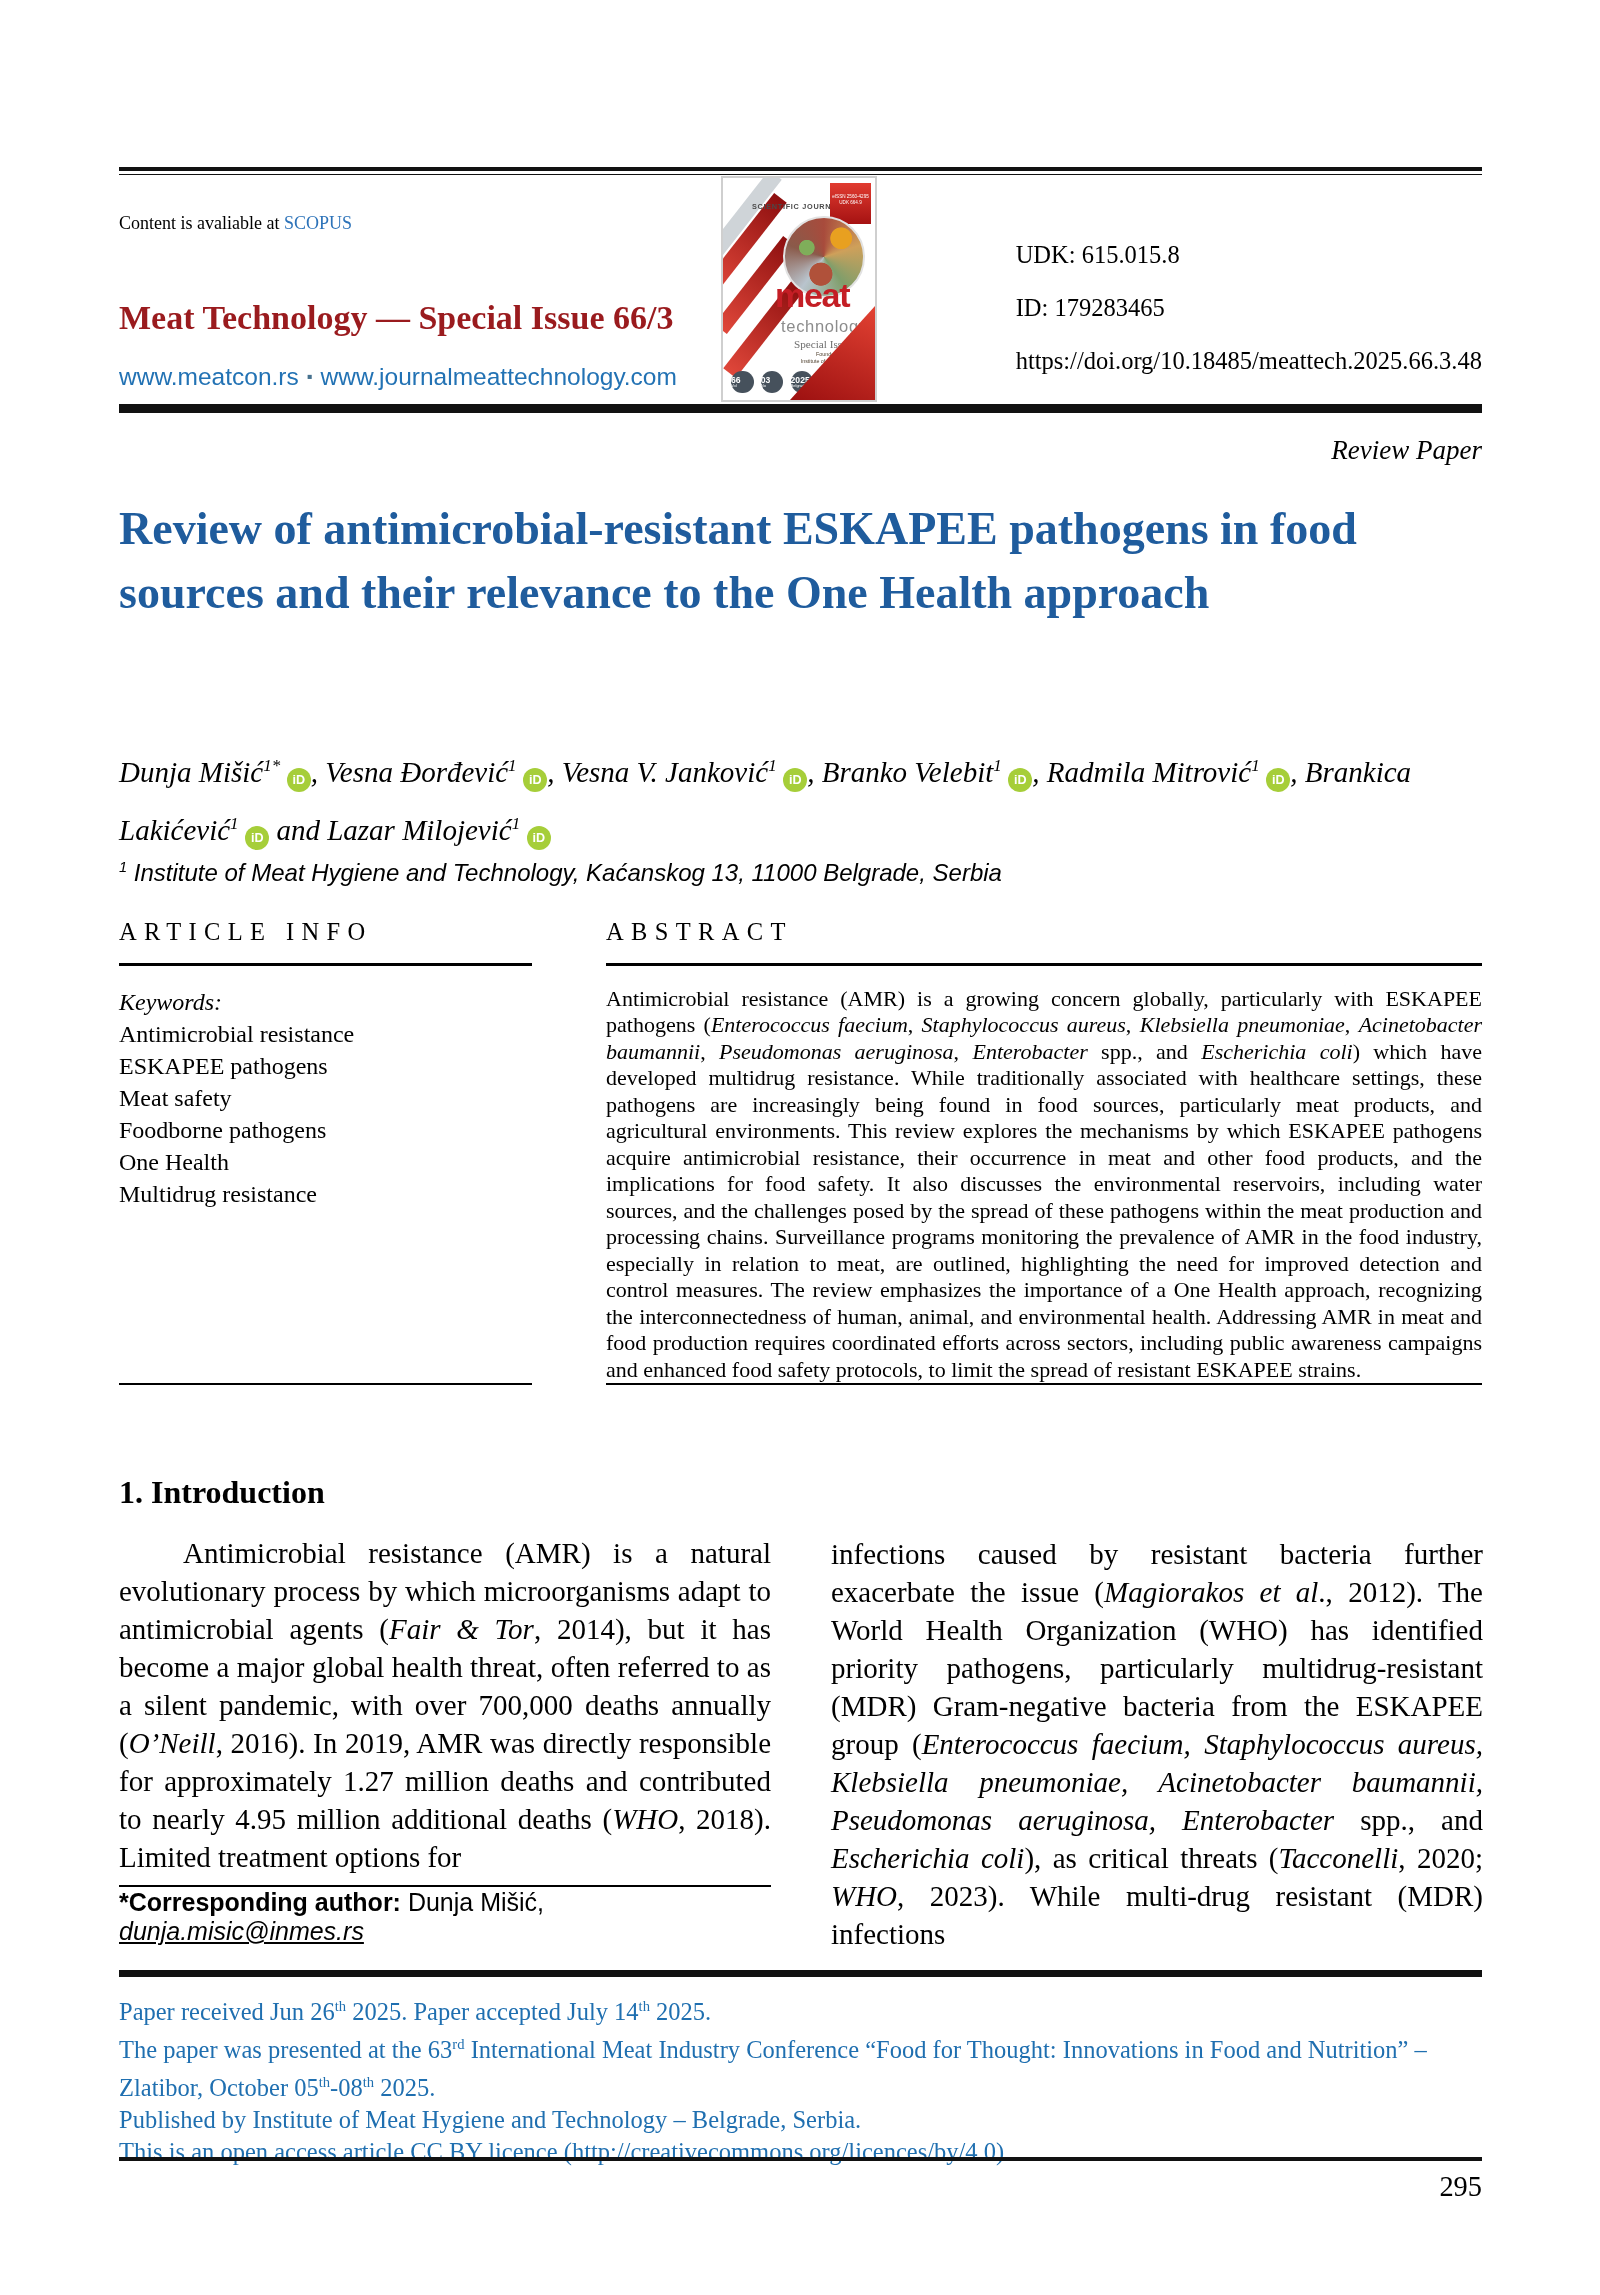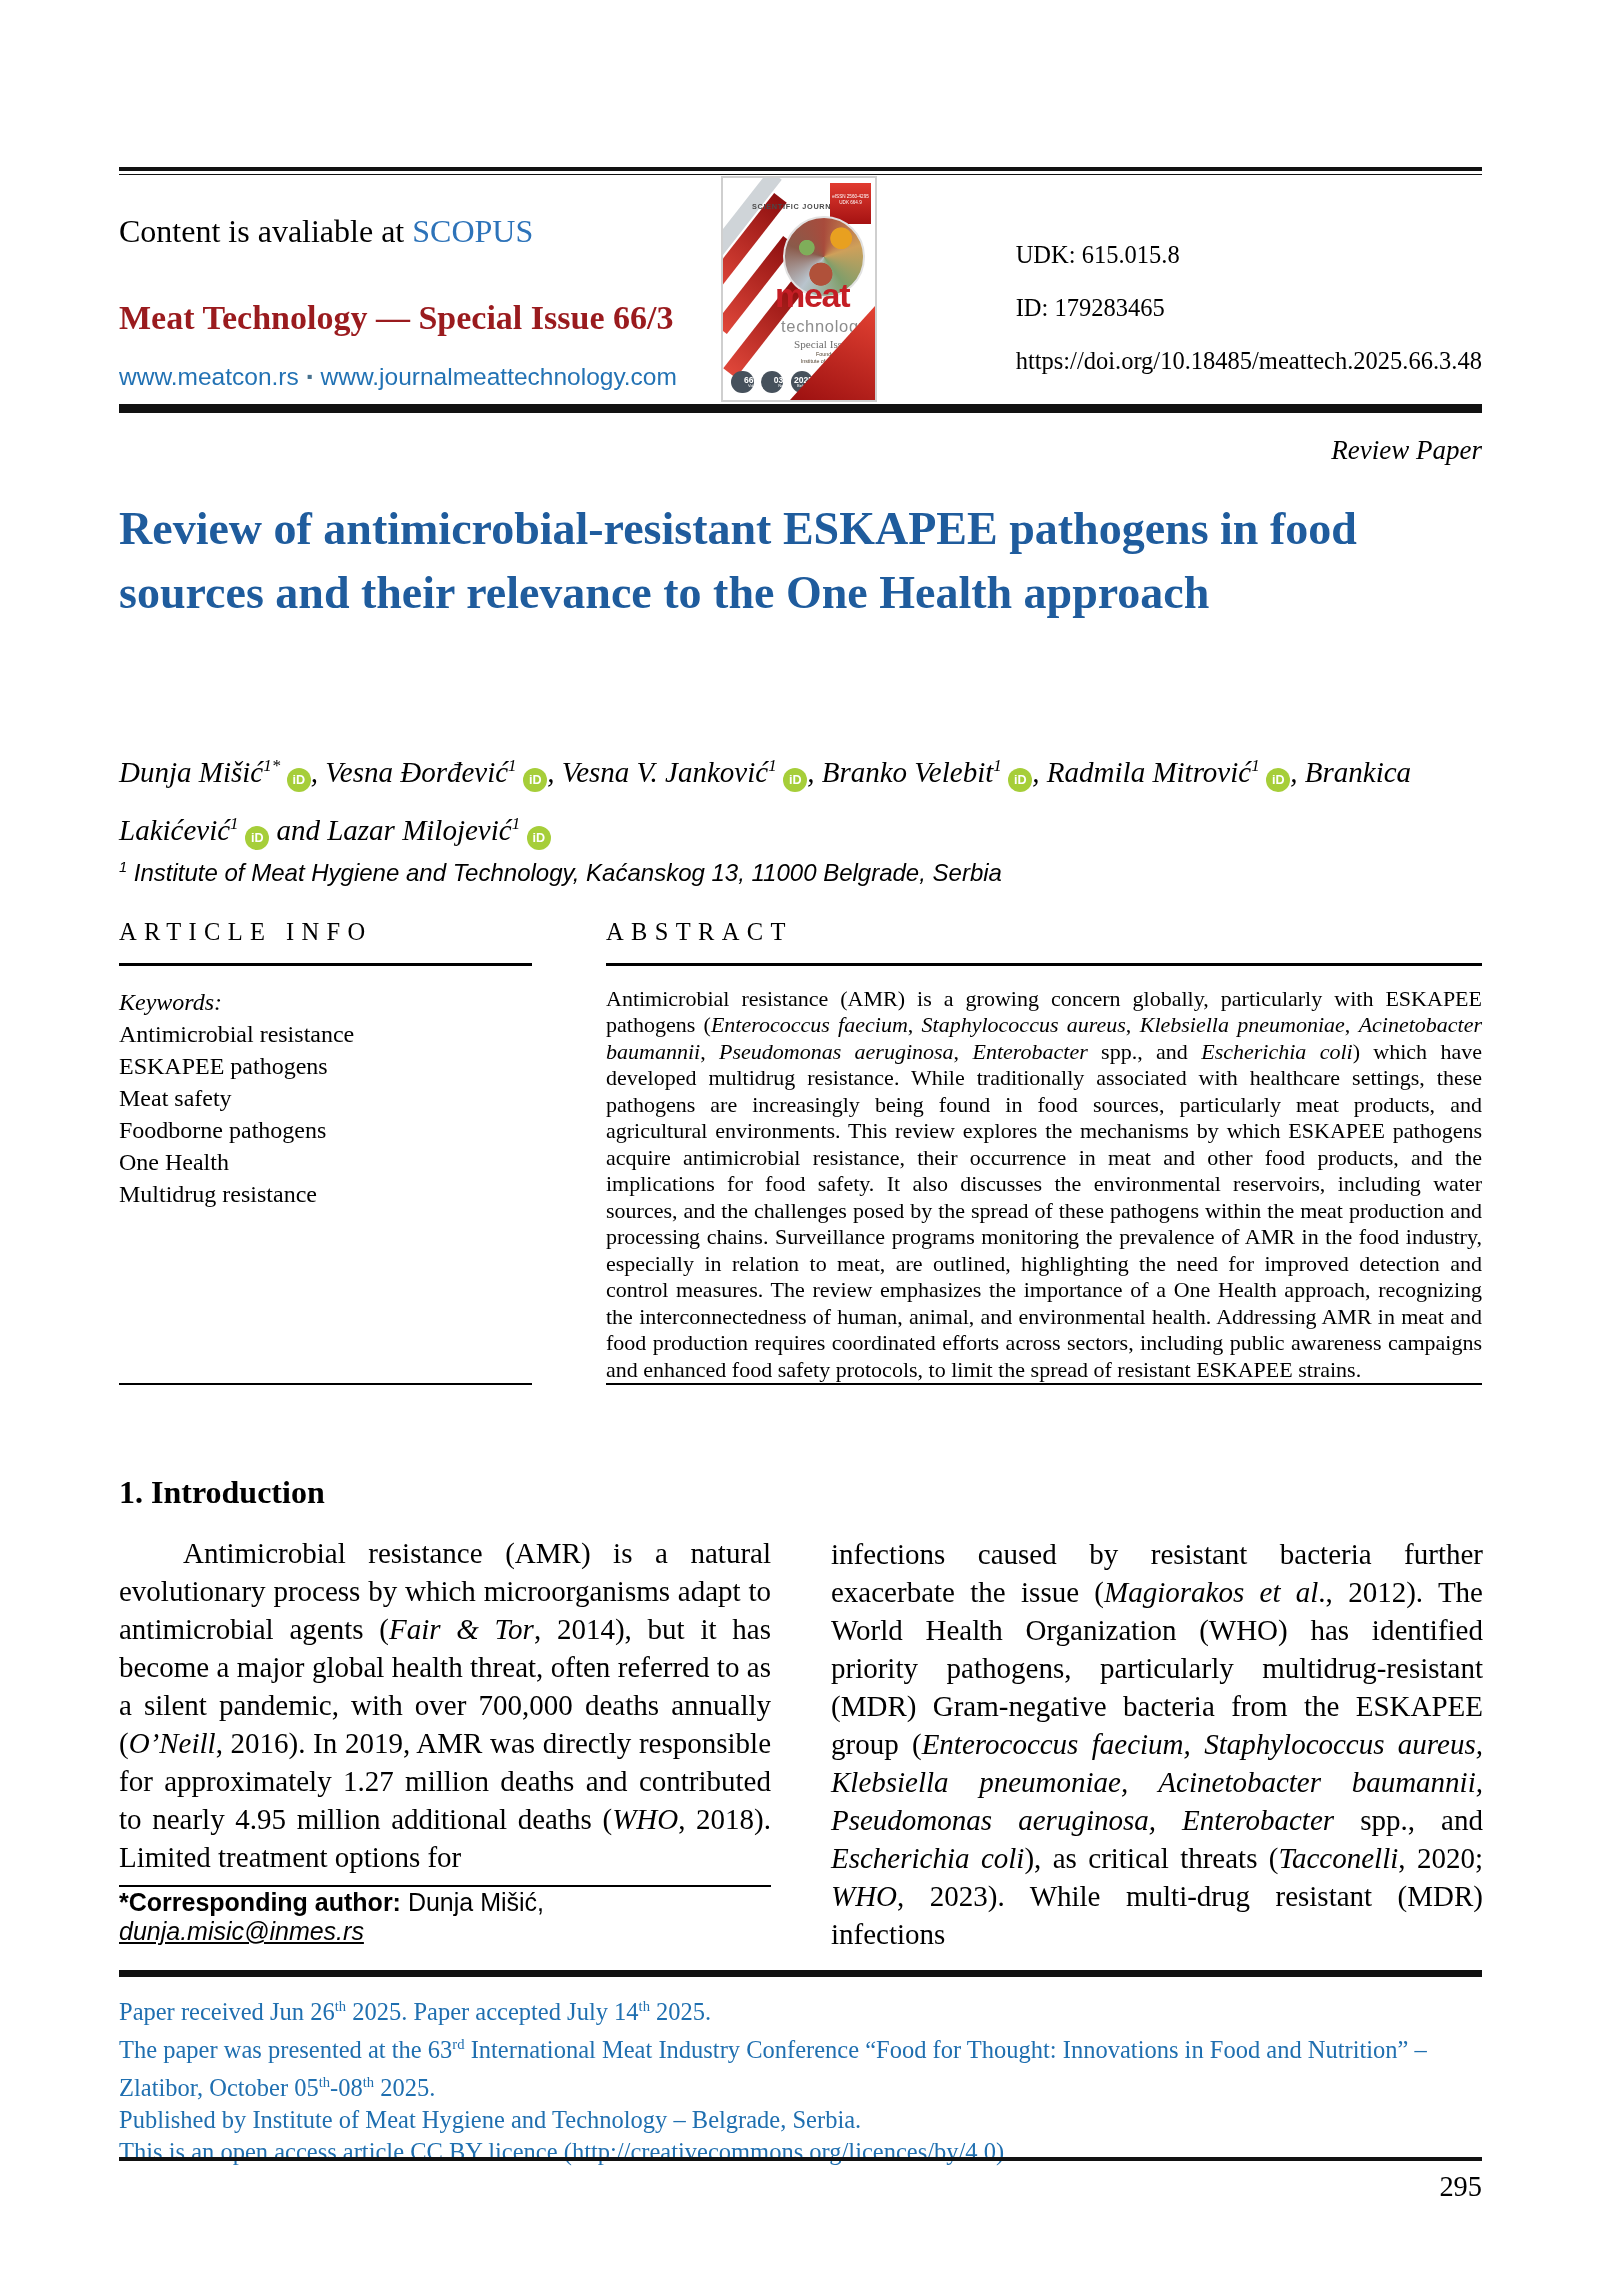"Content is avaliable at SCOPUS" .avail { font-size: 32px -> 18px }
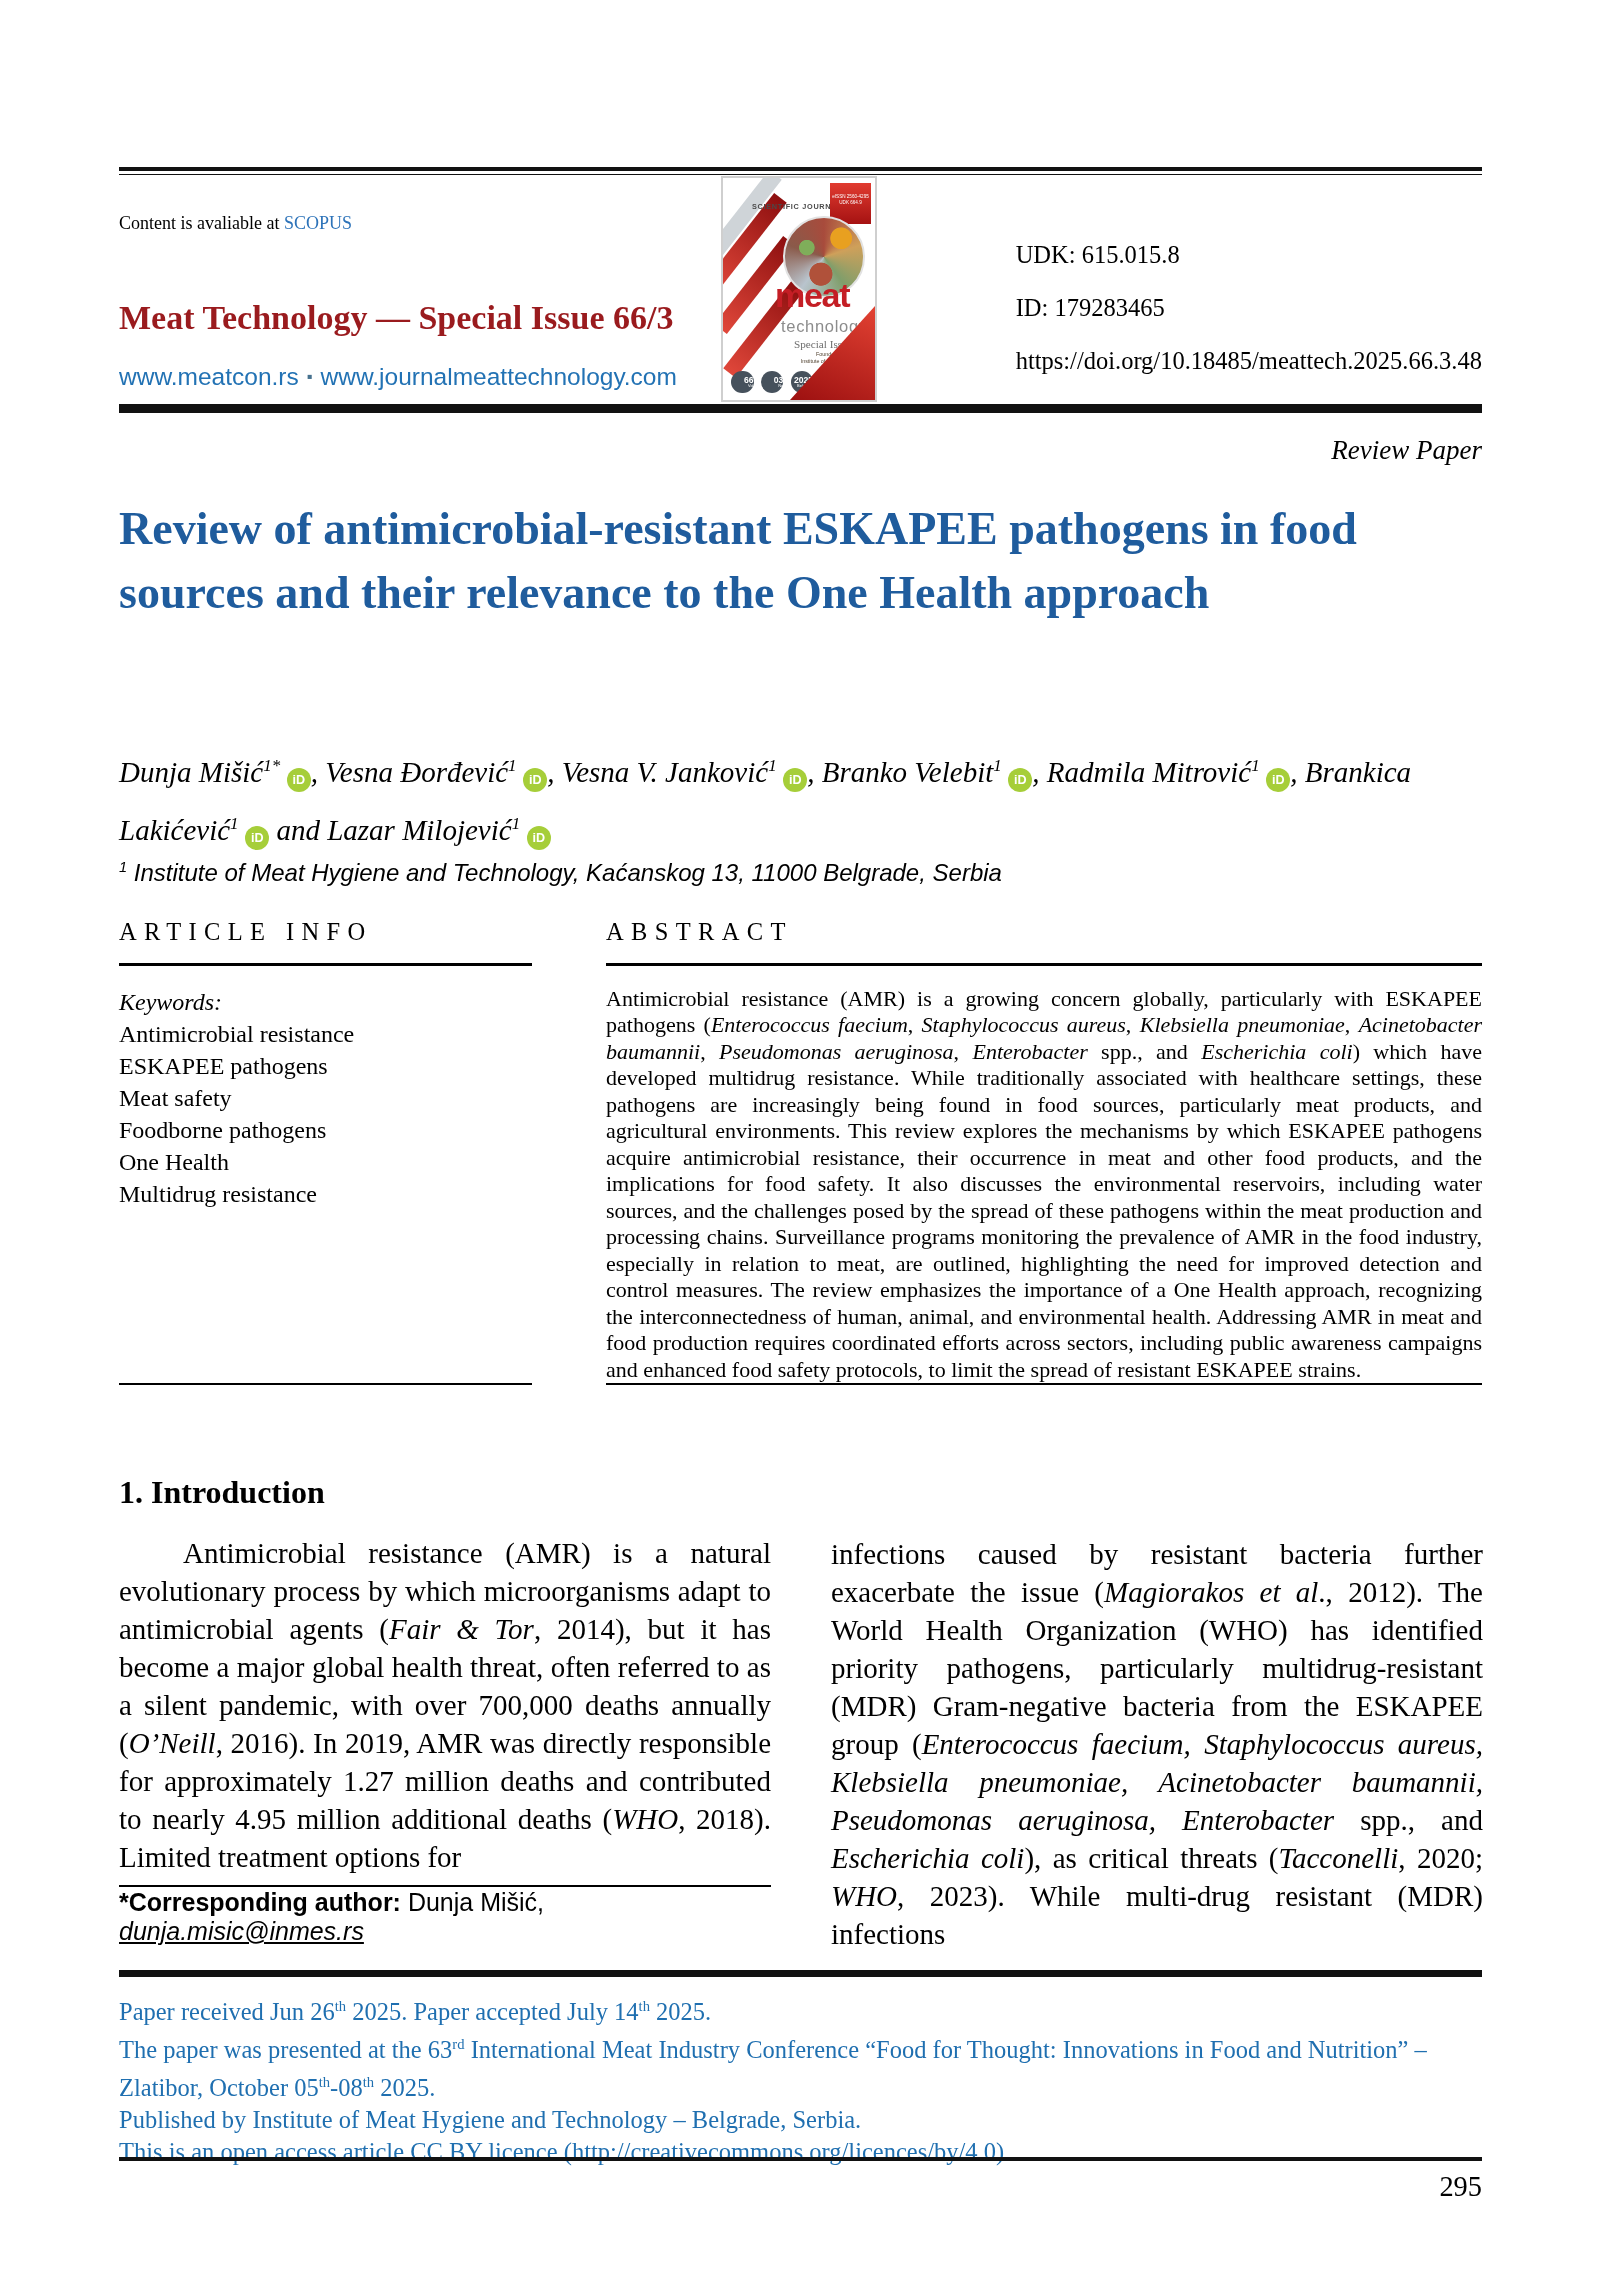"66" .badge { align-items: flex-end -> flex-start }
